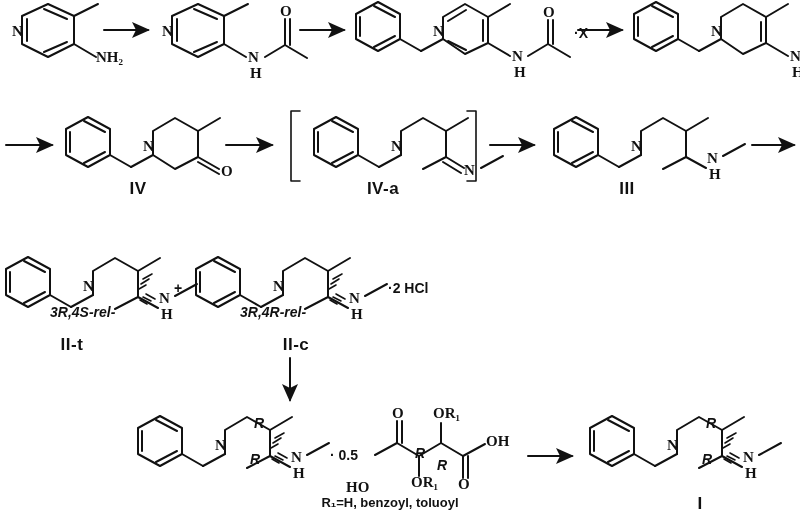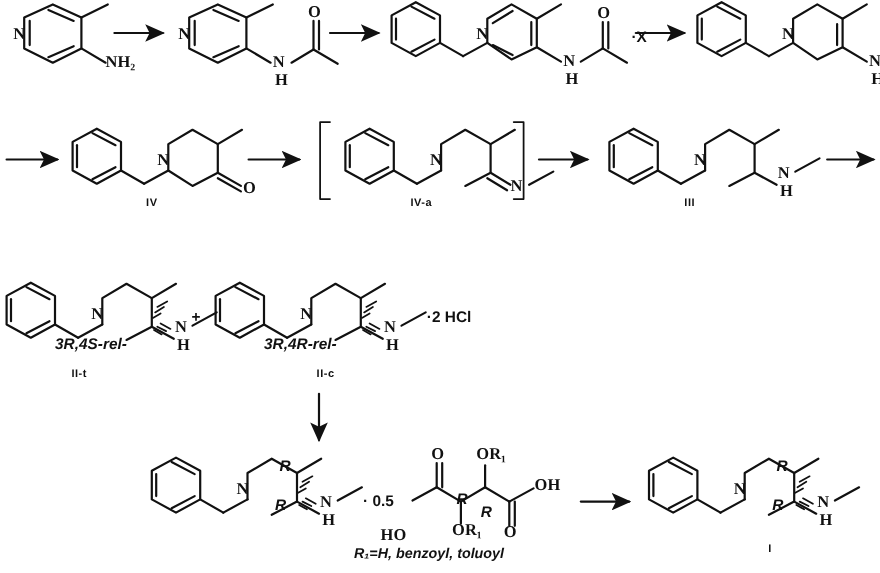"IV" .lbl.roman { font-size: 10px -> 17px }
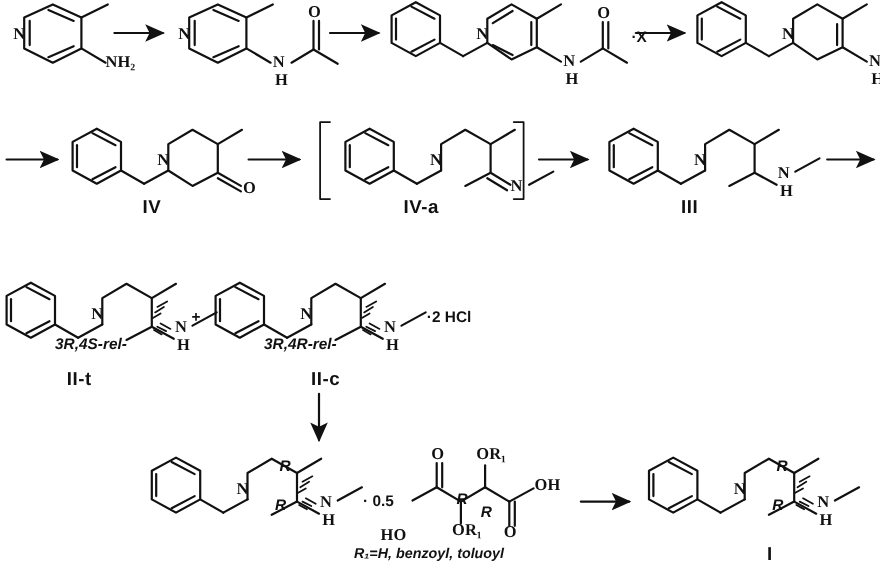"R₁=H, benzoyl, toluoyl" .lbl.footnote { font-style: italic -> none }
